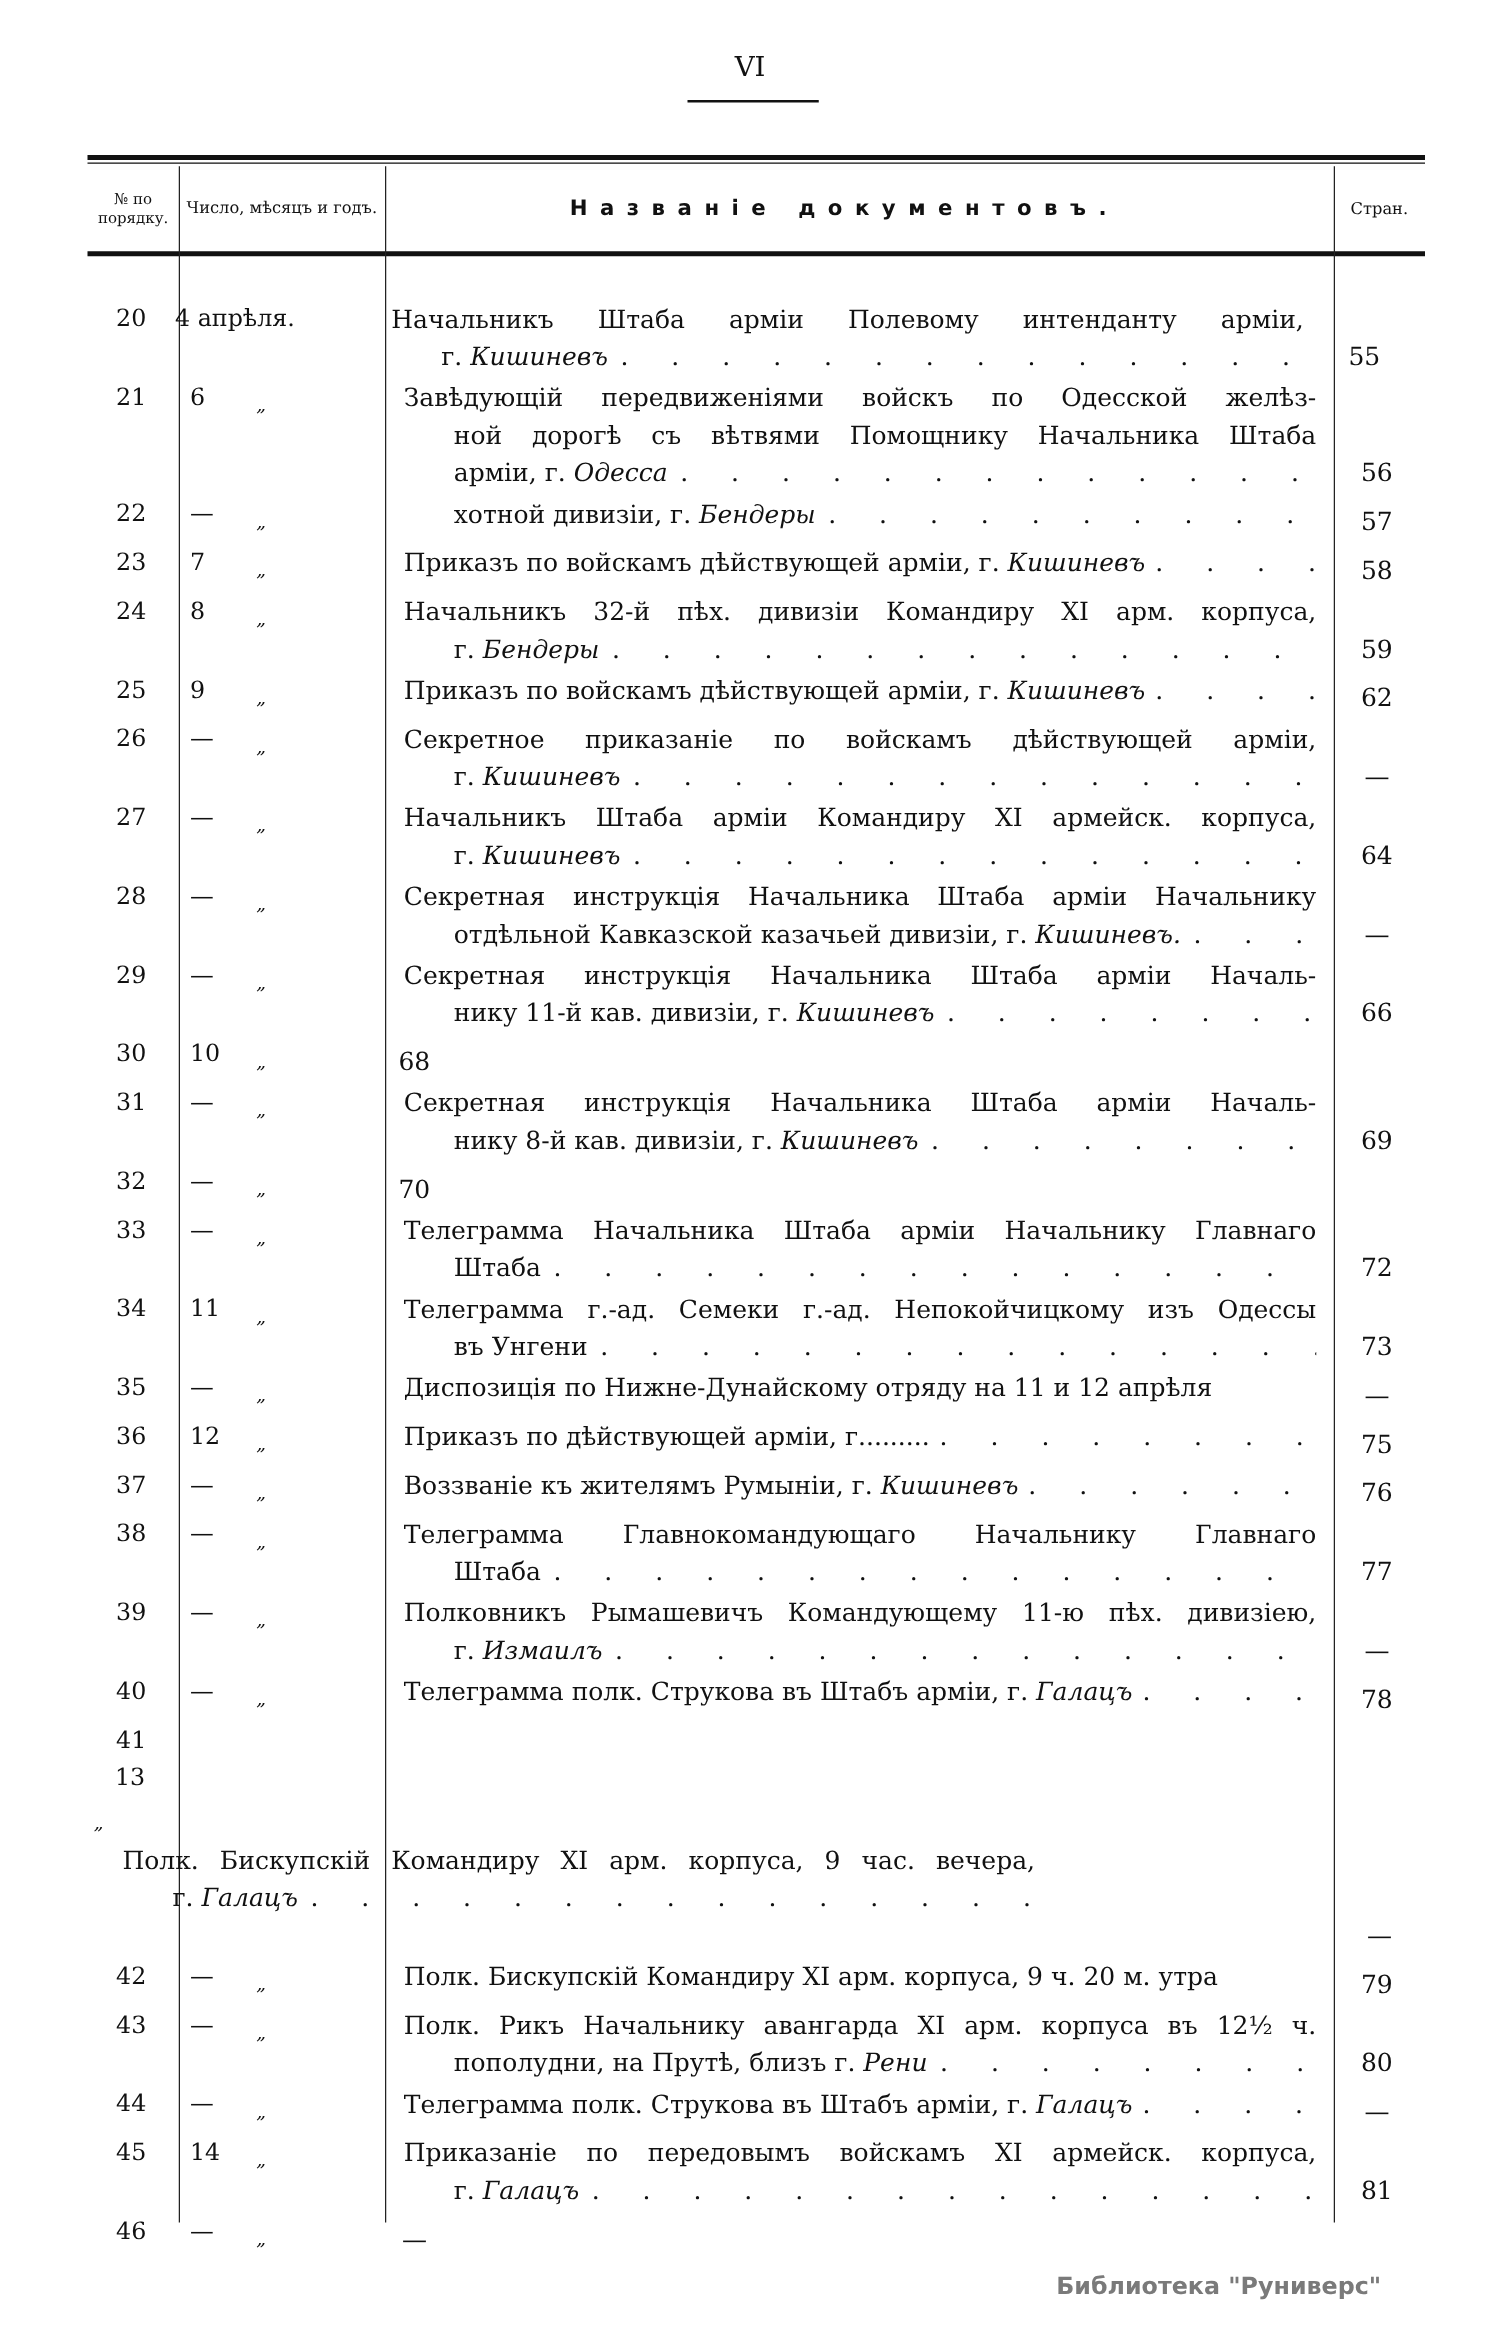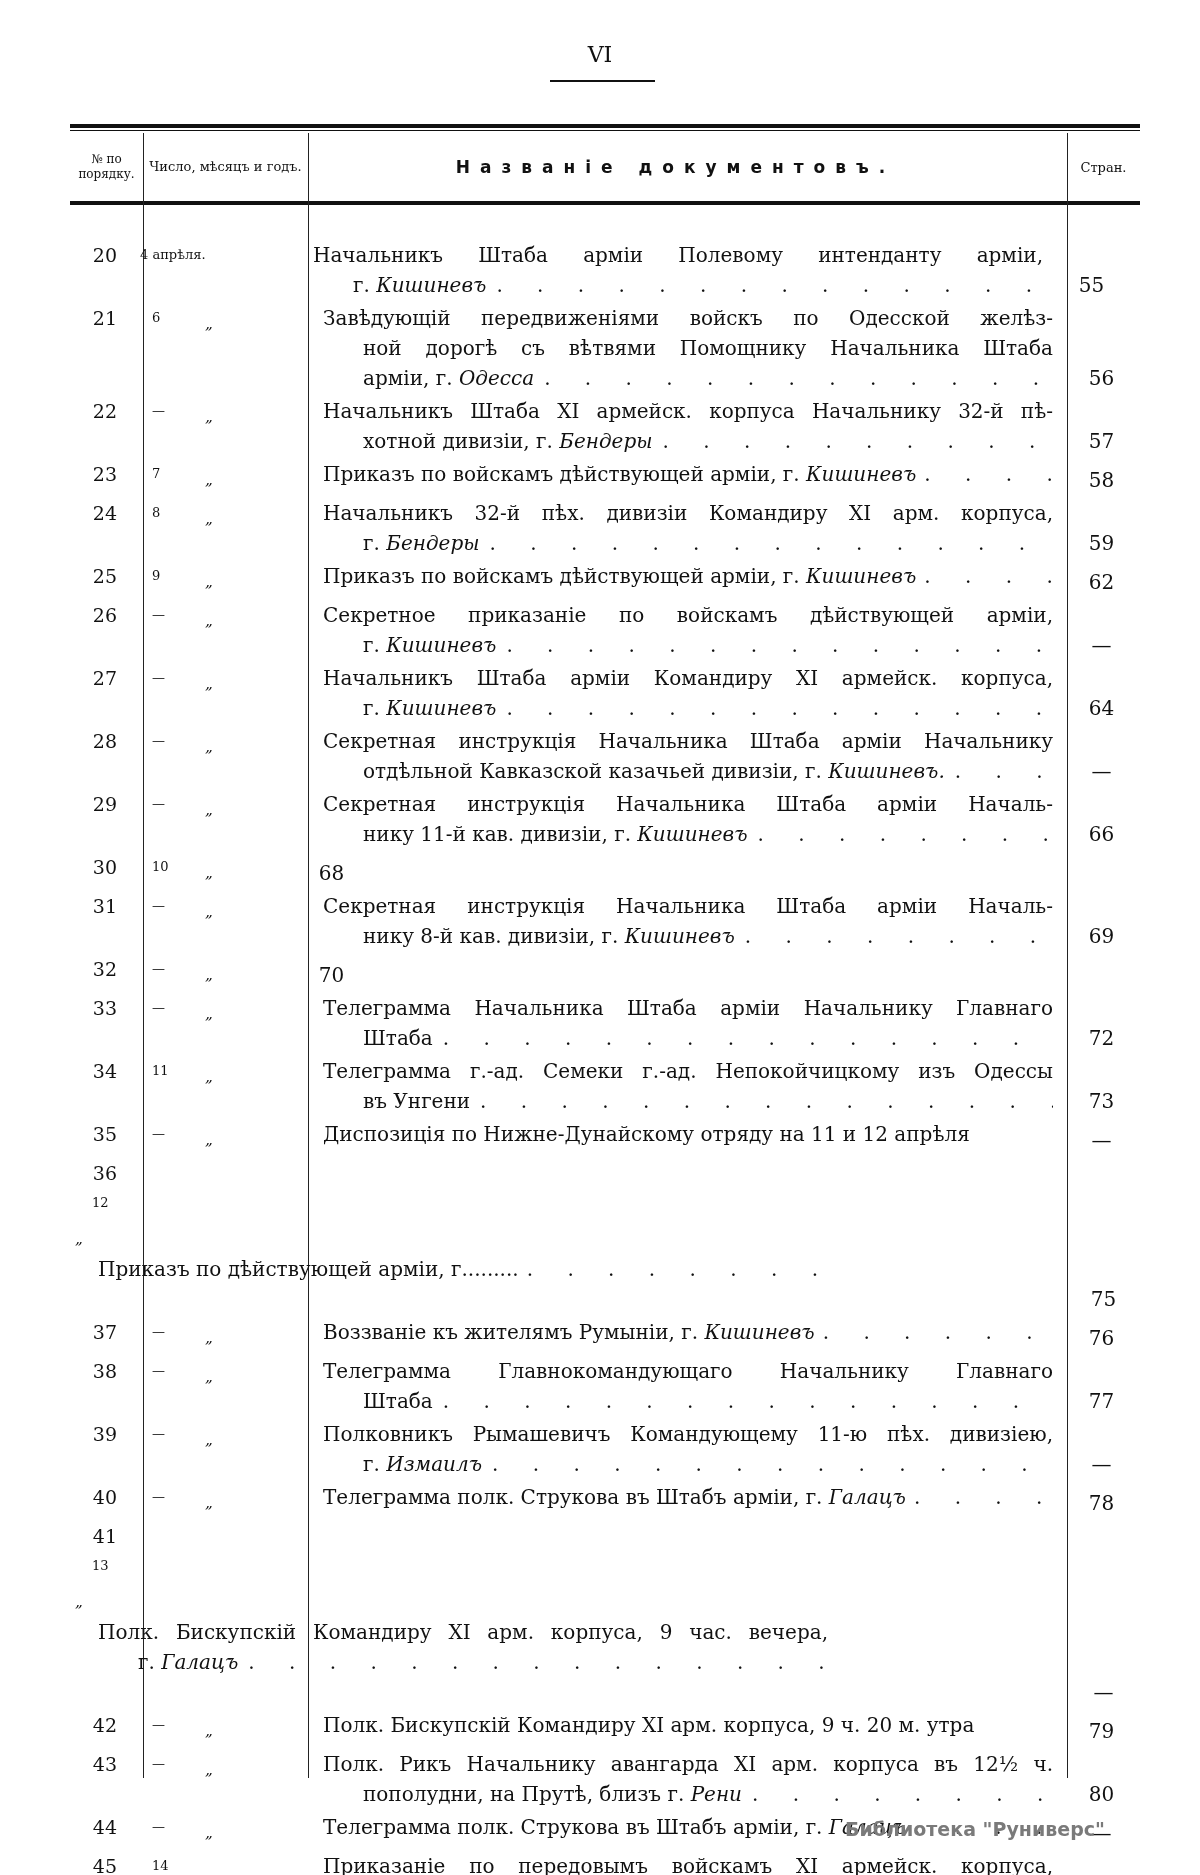"4 апрѣля." .c-day { font-size: 13px -> 19px }
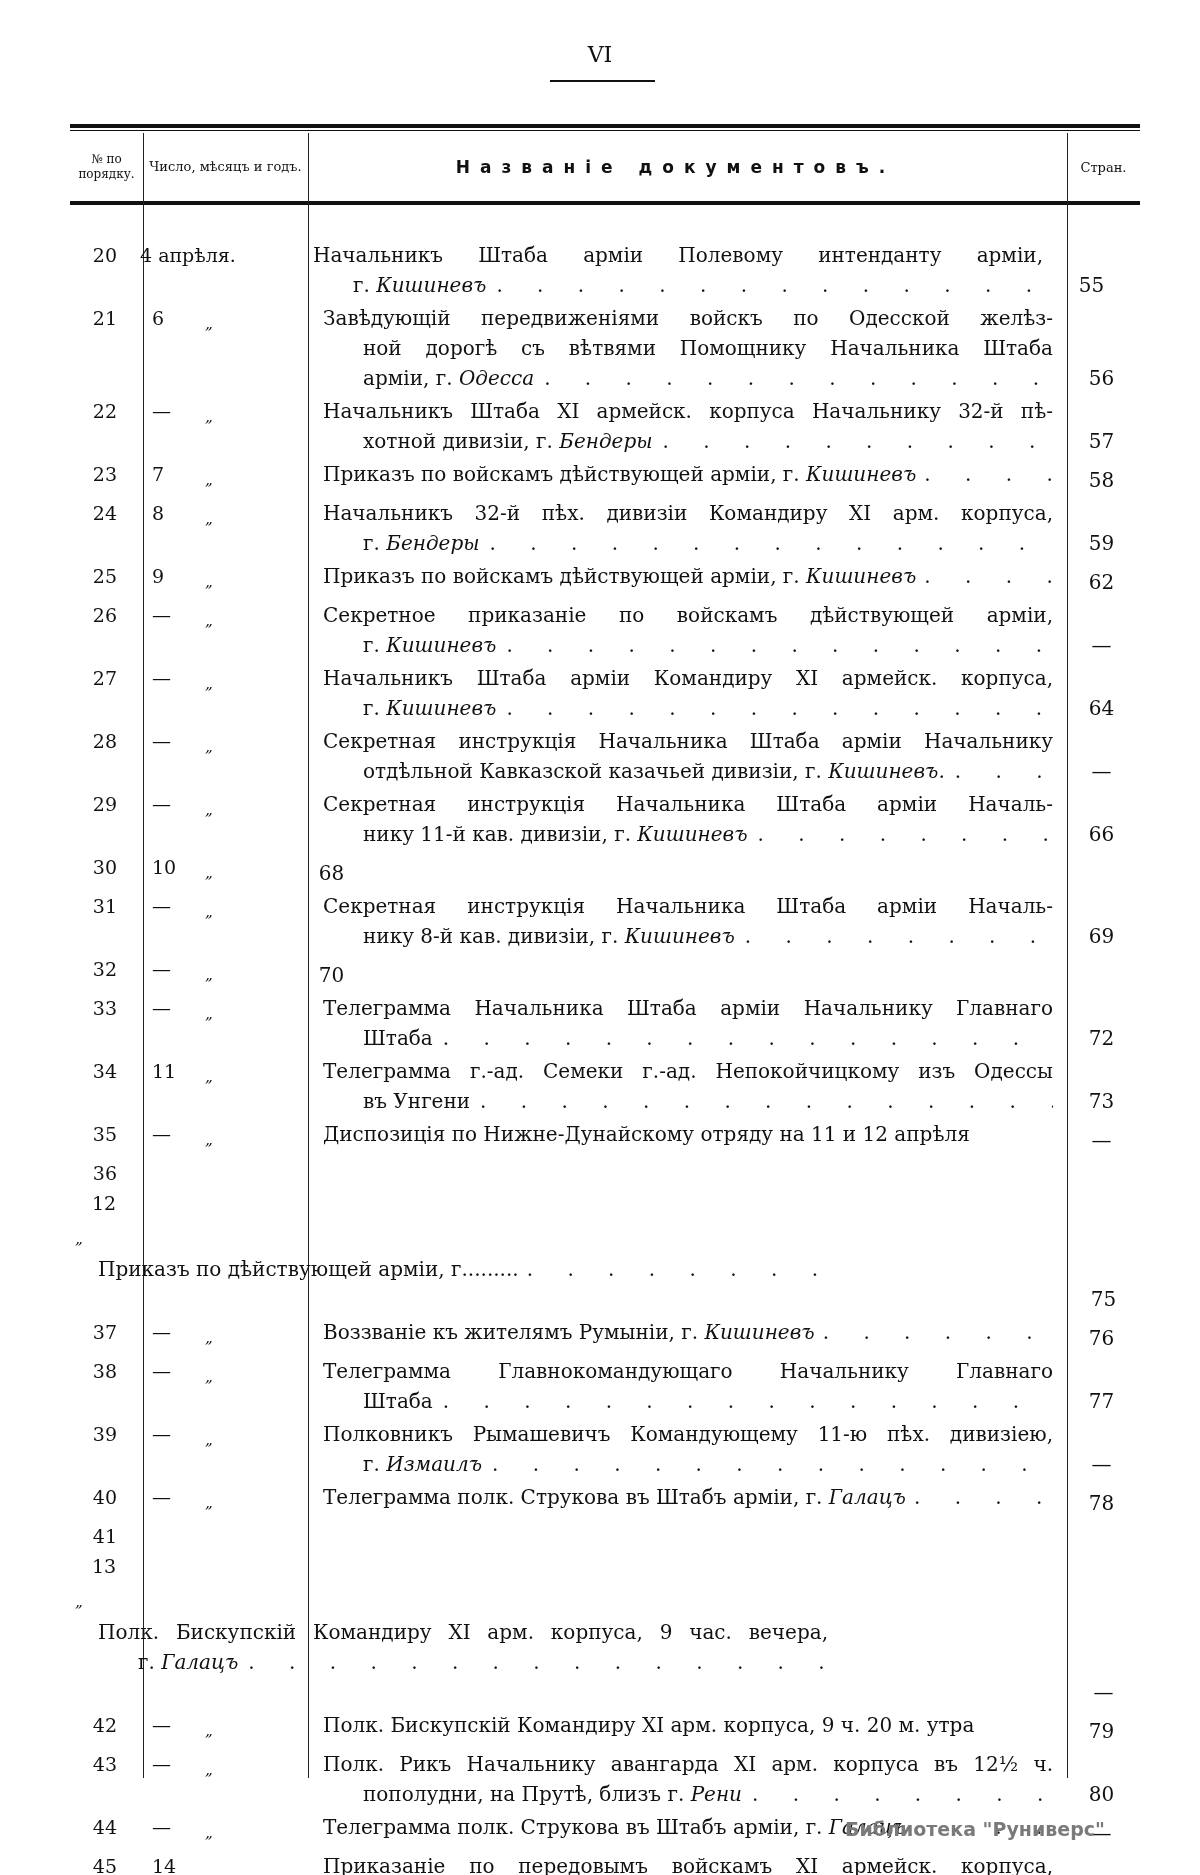"Начальникъ Штаба XI армейск. корпуса" div.l1 { html: <div>Начальникъ Штаба XI армейск. корпуса Начальнику 32-й пѣ-</div> -> none }
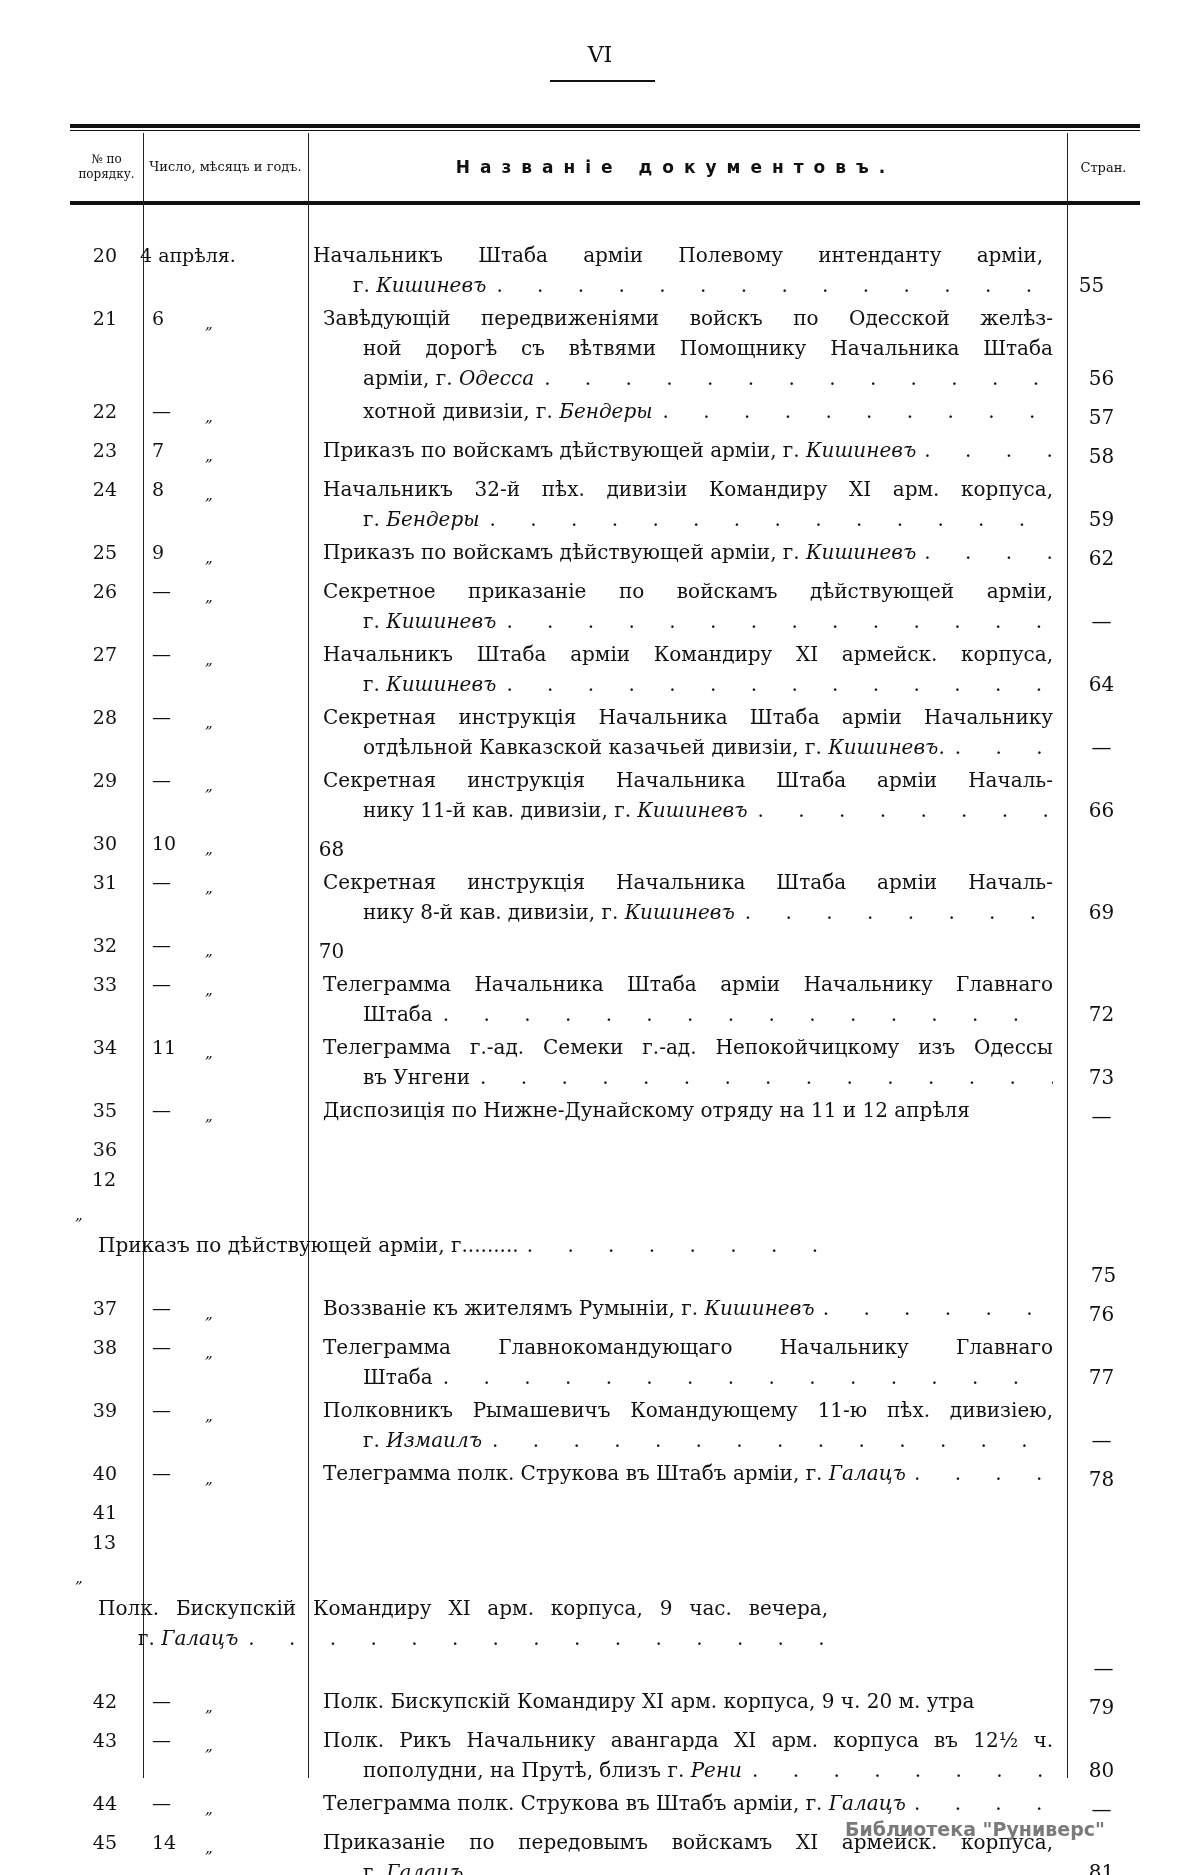"36" div.row { flex-direction: column -> none }
